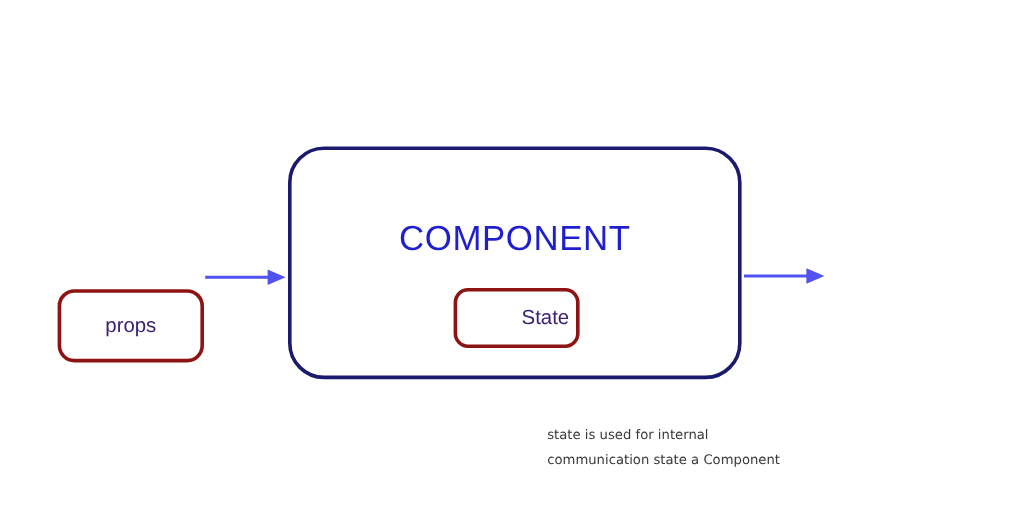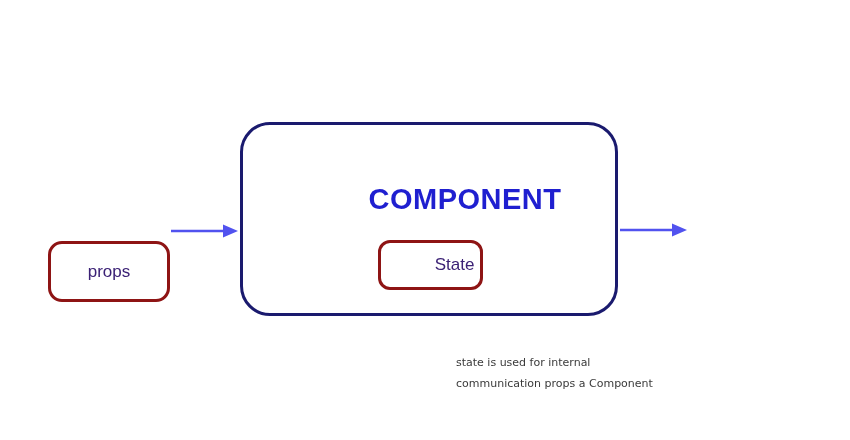"COMPONENT" .component-title { font-weight: bold -> normal; padding-left: 36px -> none }
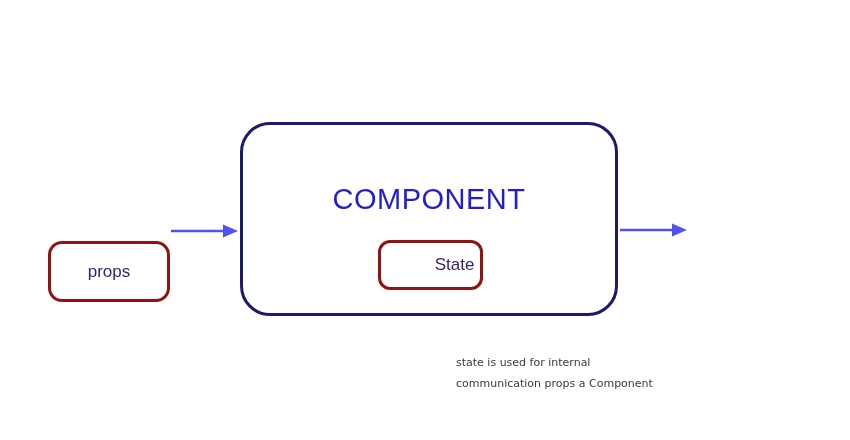"communication props a Component" div { text: props -> state }
